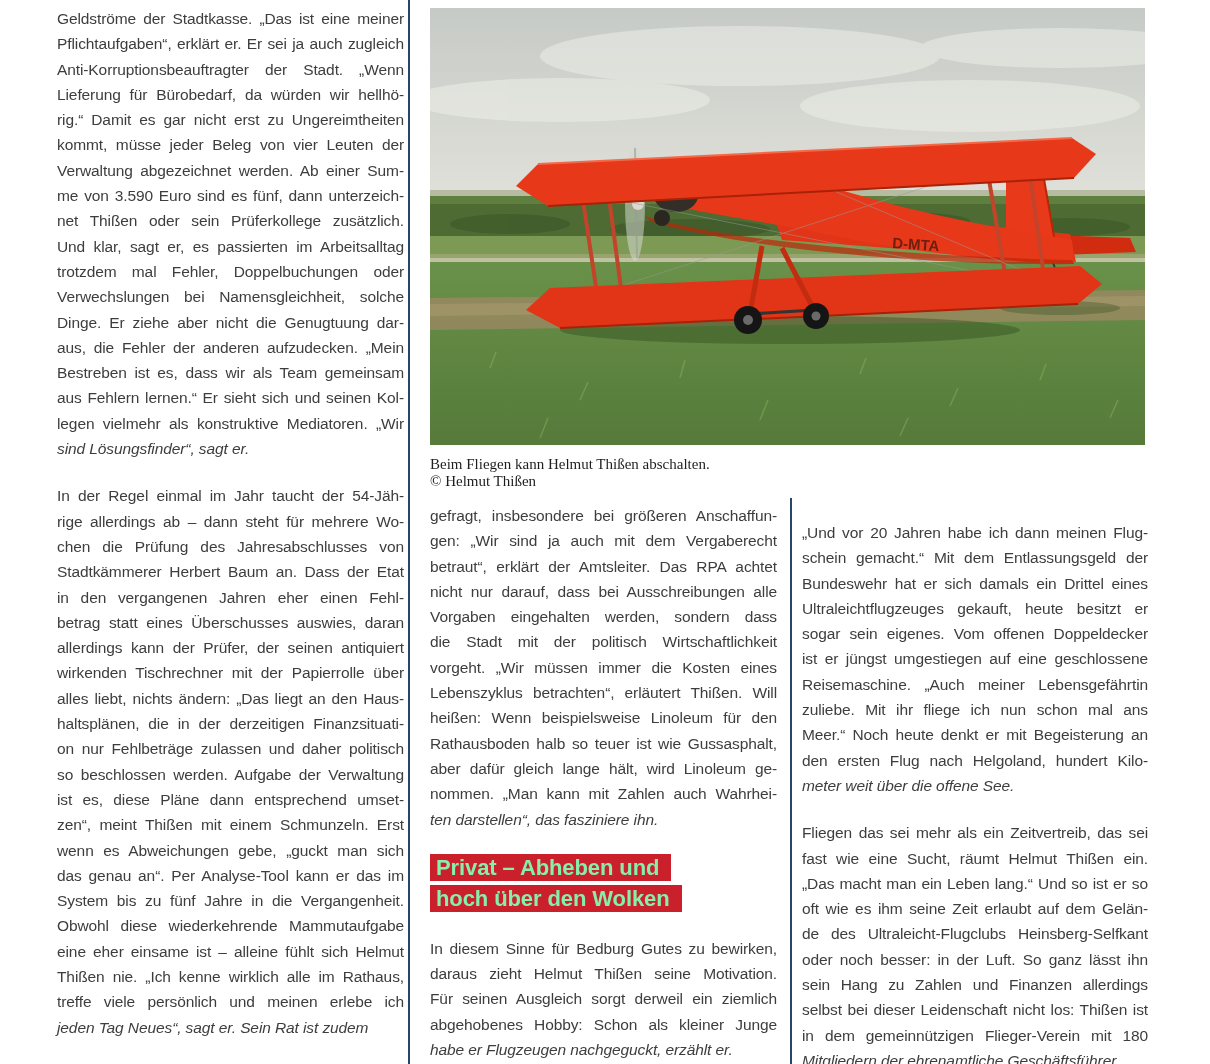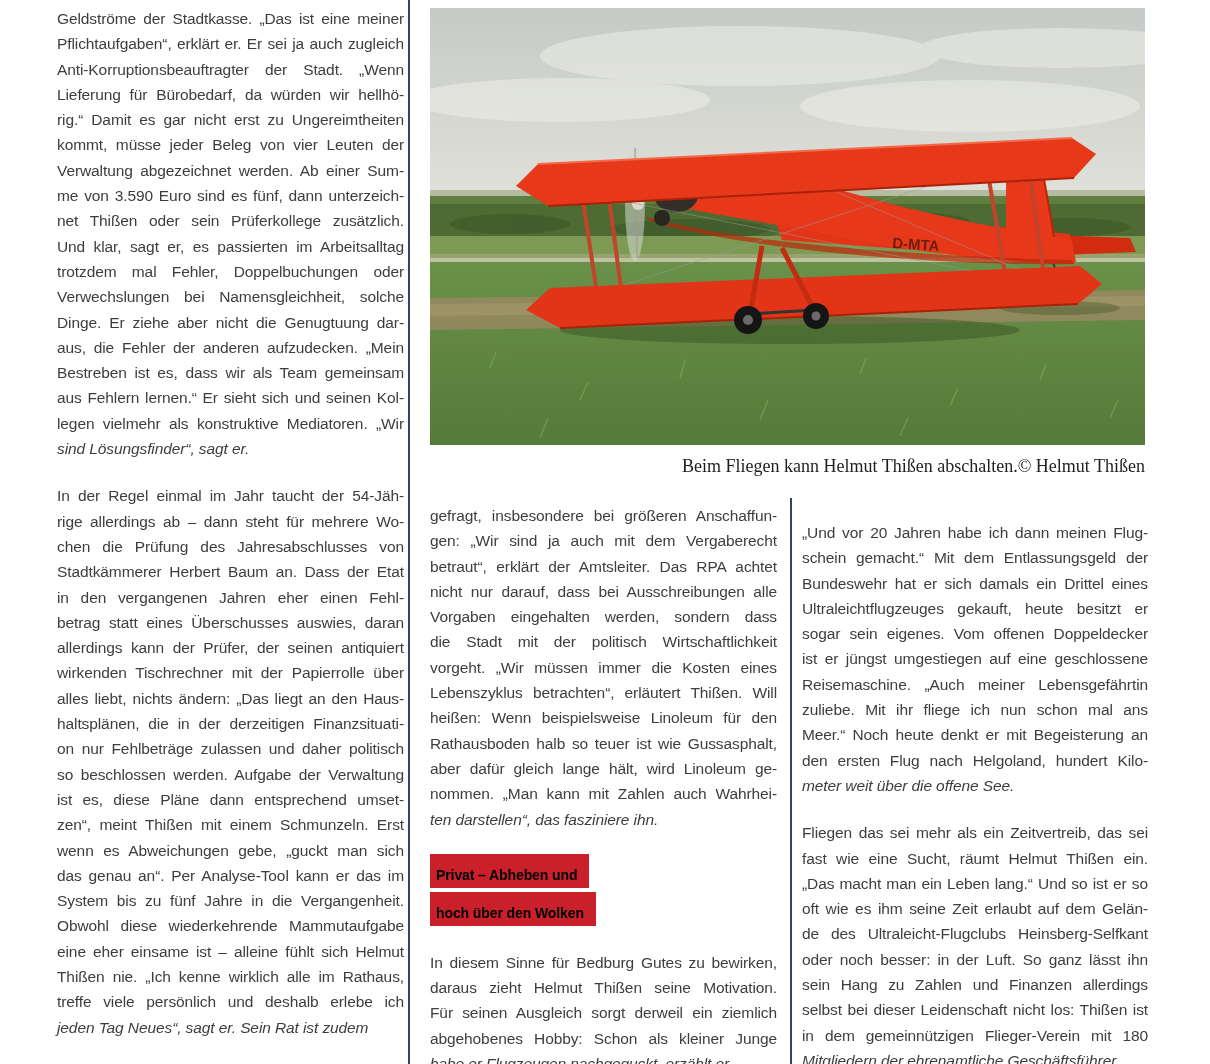"Beim Fliegen kann Helmut Thißen" #caption-row { flex-direction: none -> column; font-size: 18px -> 15px }
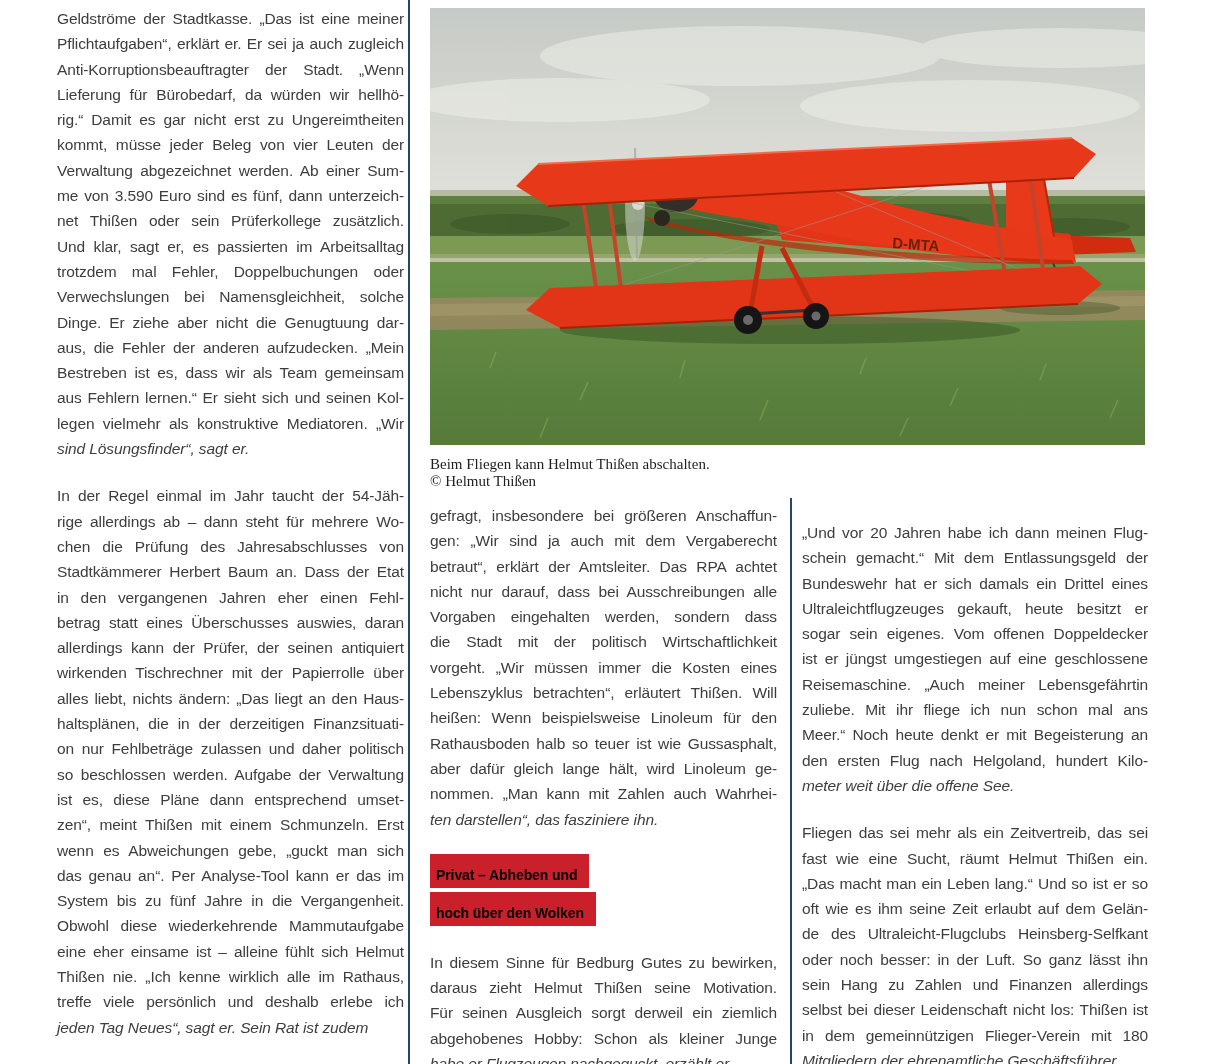"Privat – Abheben und" .hbar { color: #000000 -> #86efac; font-size: 14px -> 22px; padding: 11px 12px 3px 6px -> 4px 12px 3px 6px }
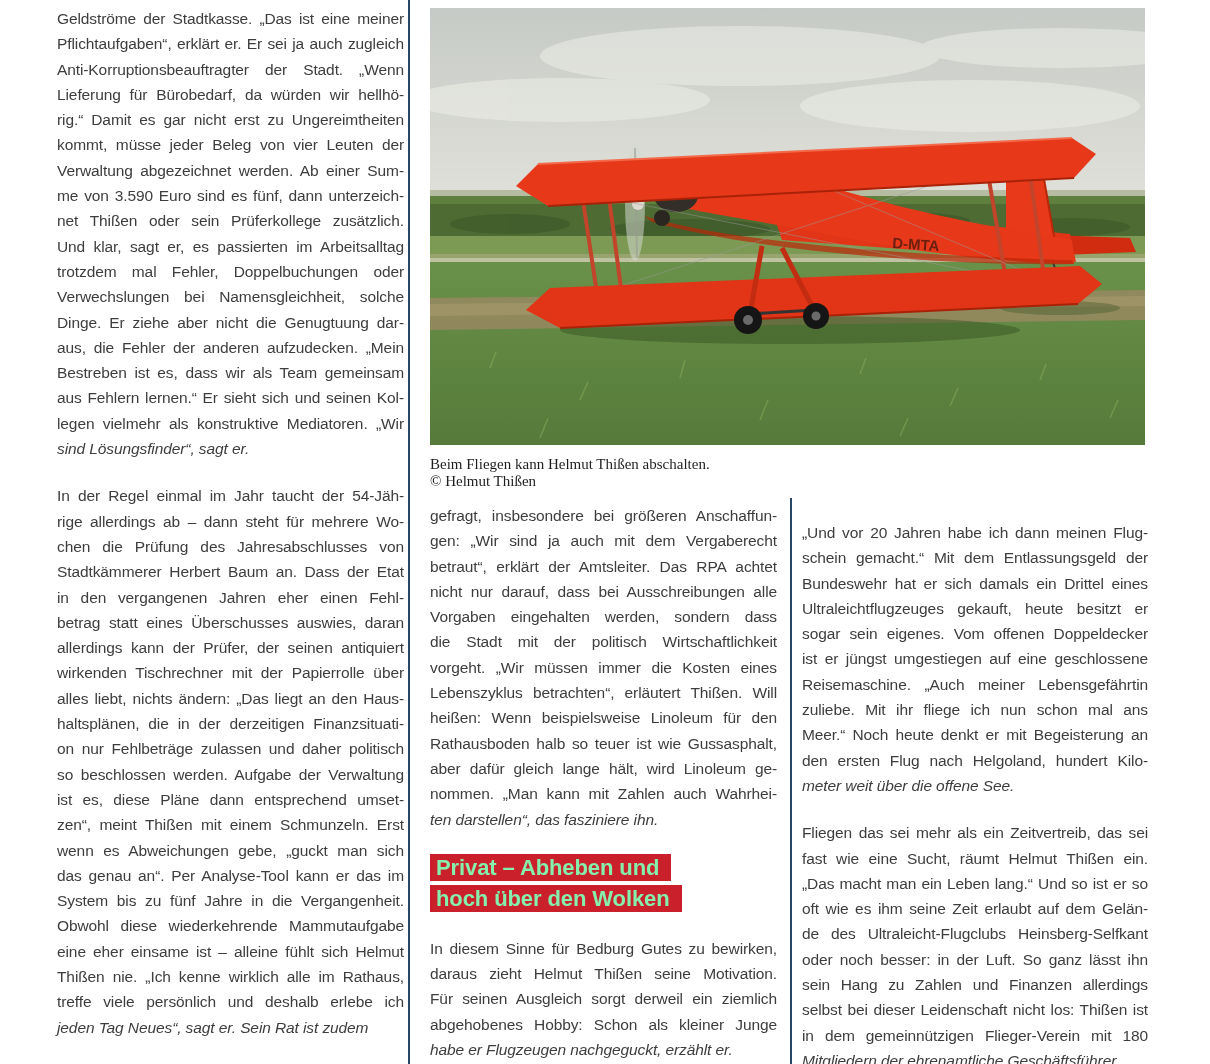"treffe viele persönlich und deshalb" div.tl { text: deshalb -> meinen }
